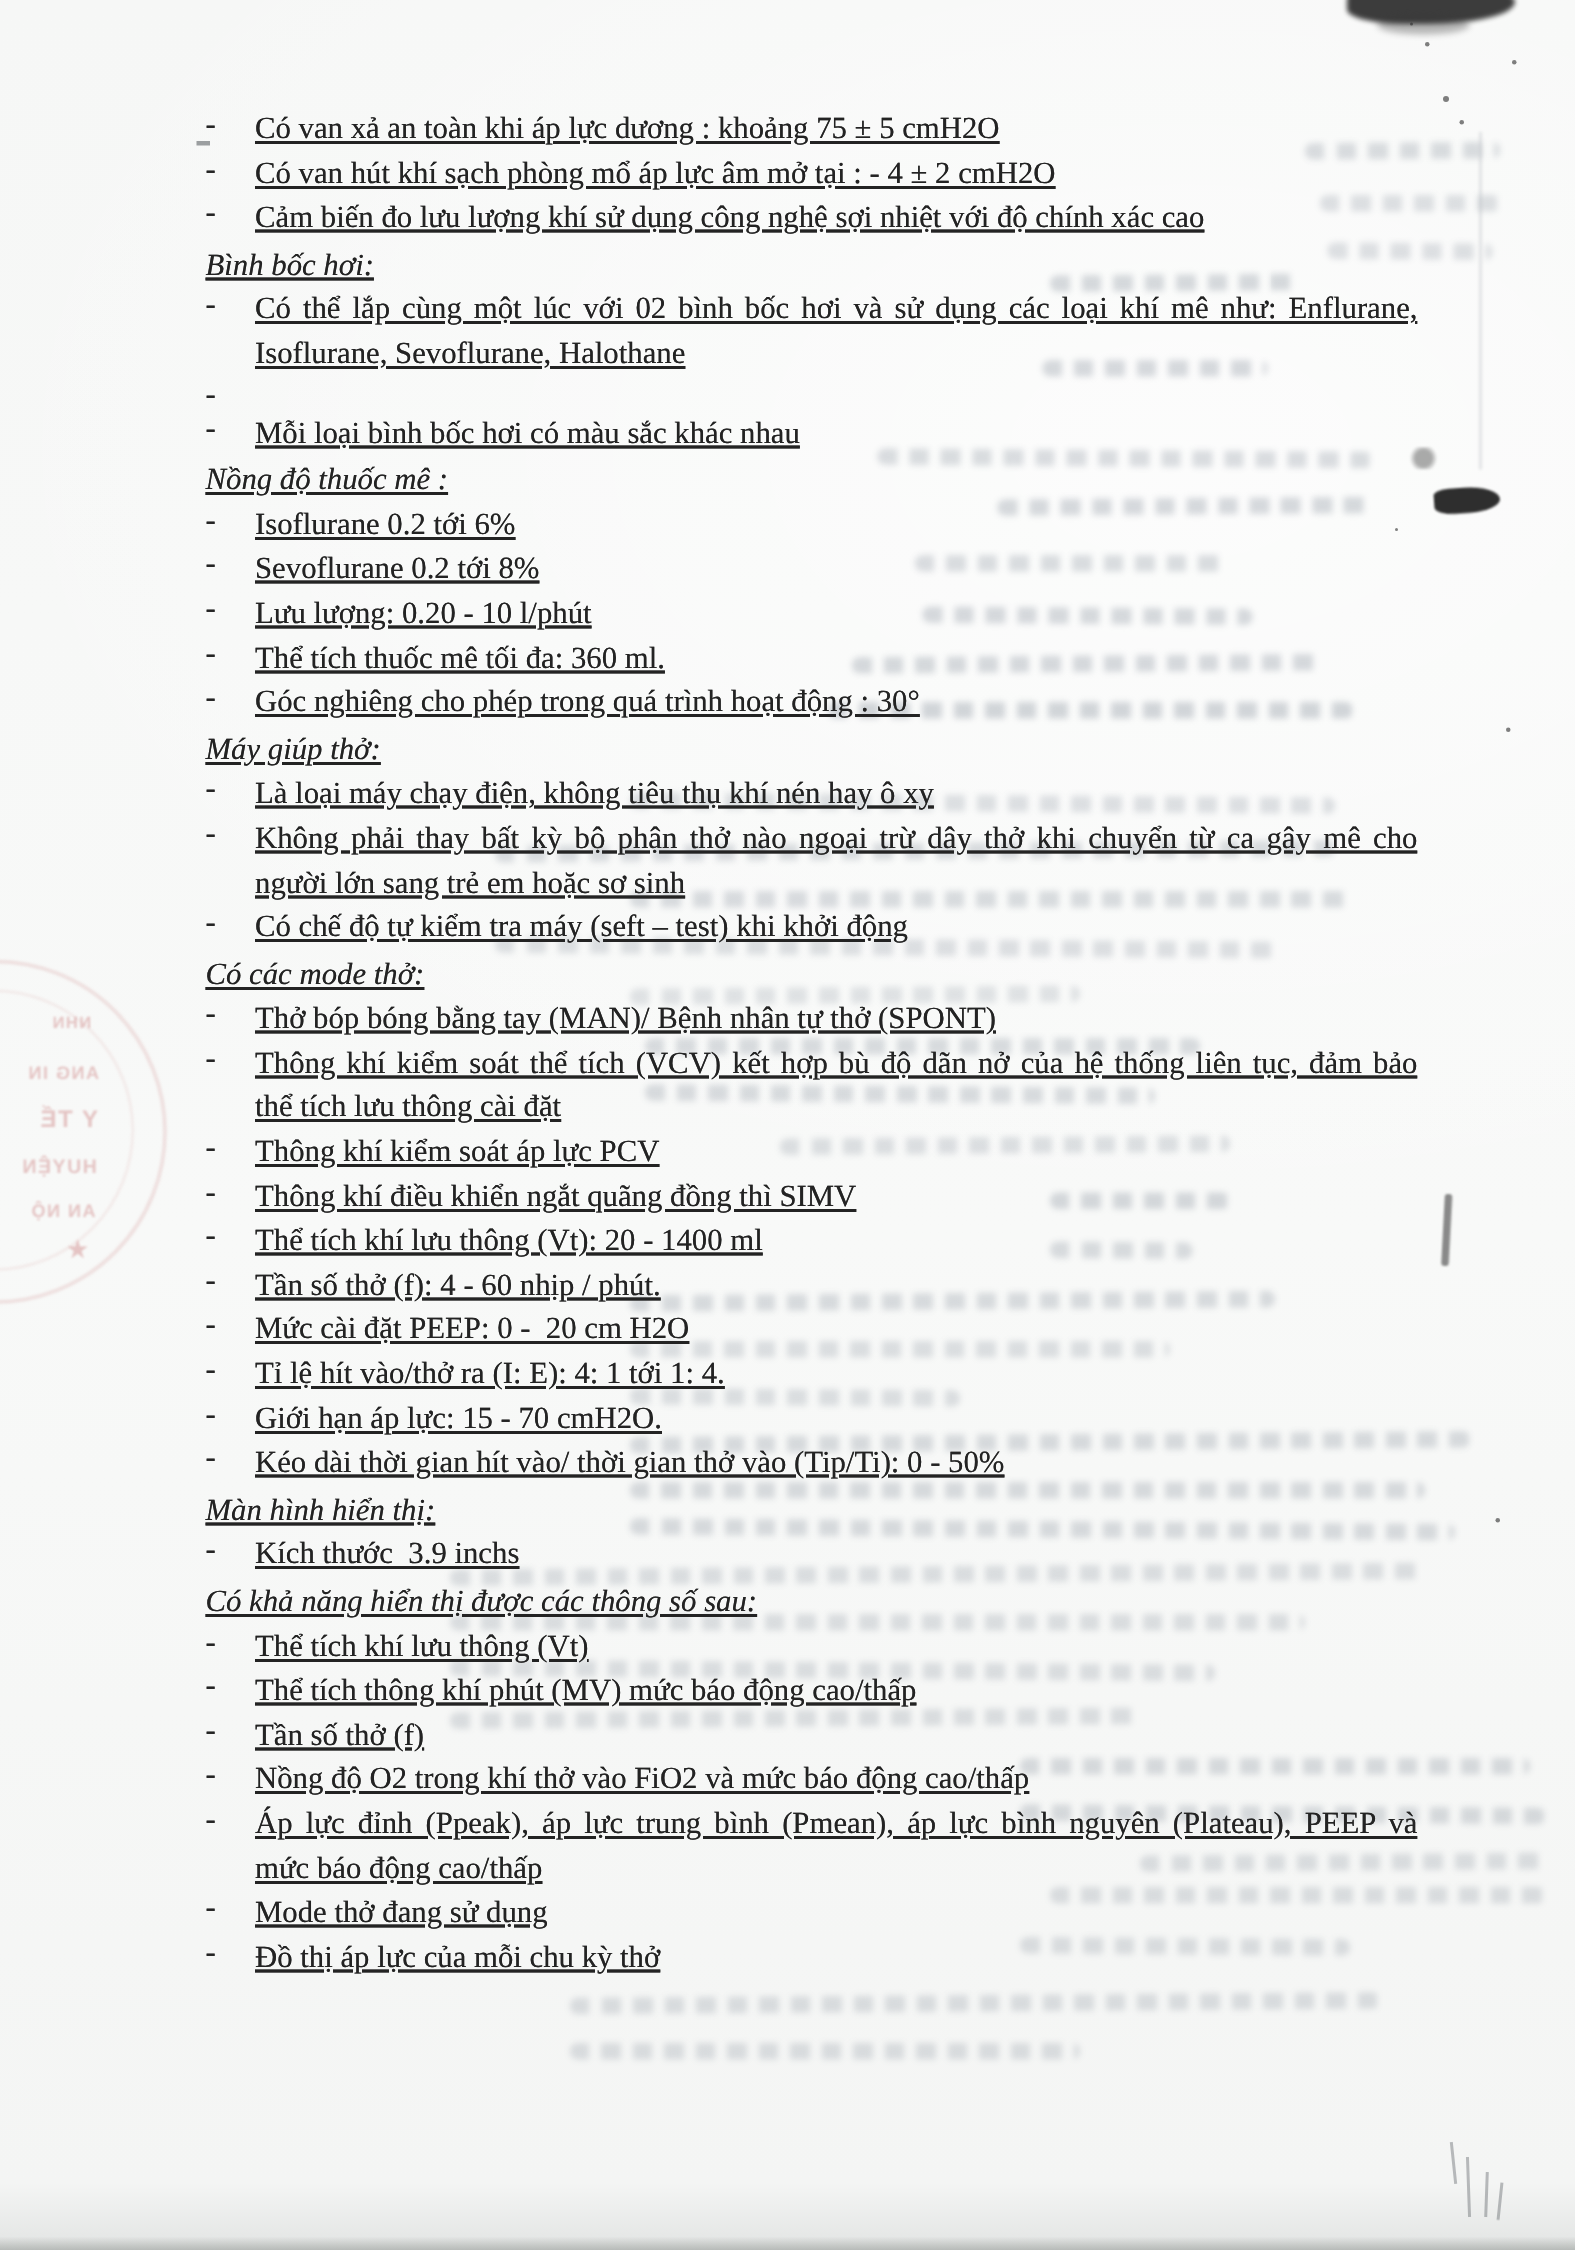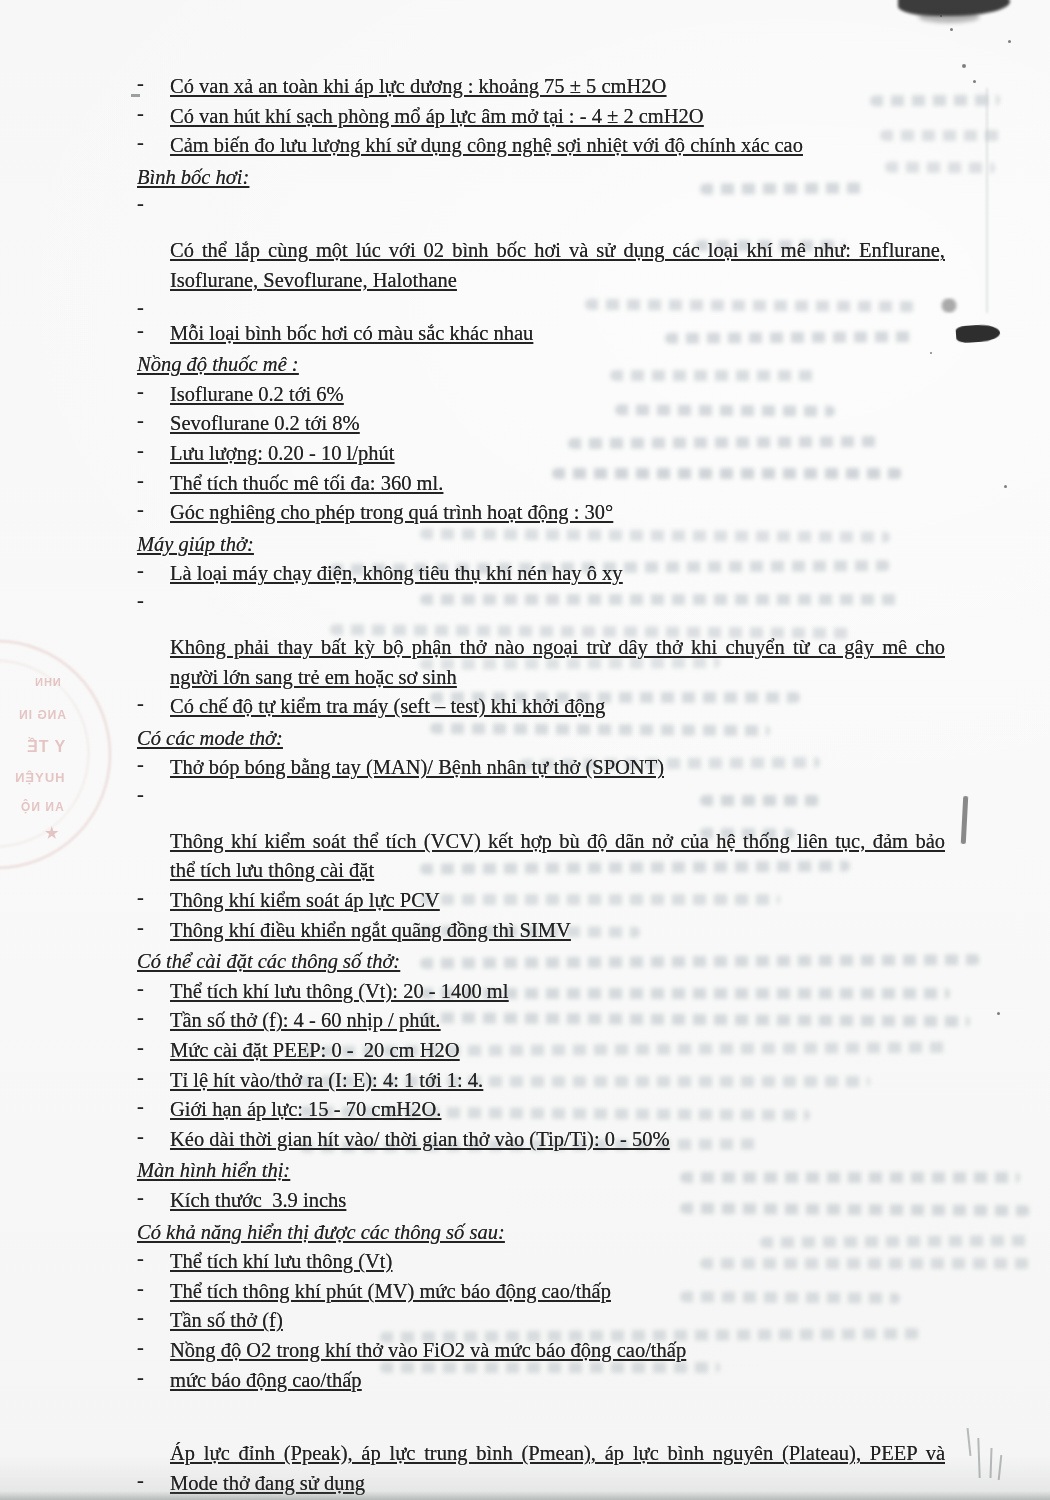"Có thể lắp cùng một" .line.just { margin-top: 44px -> none }
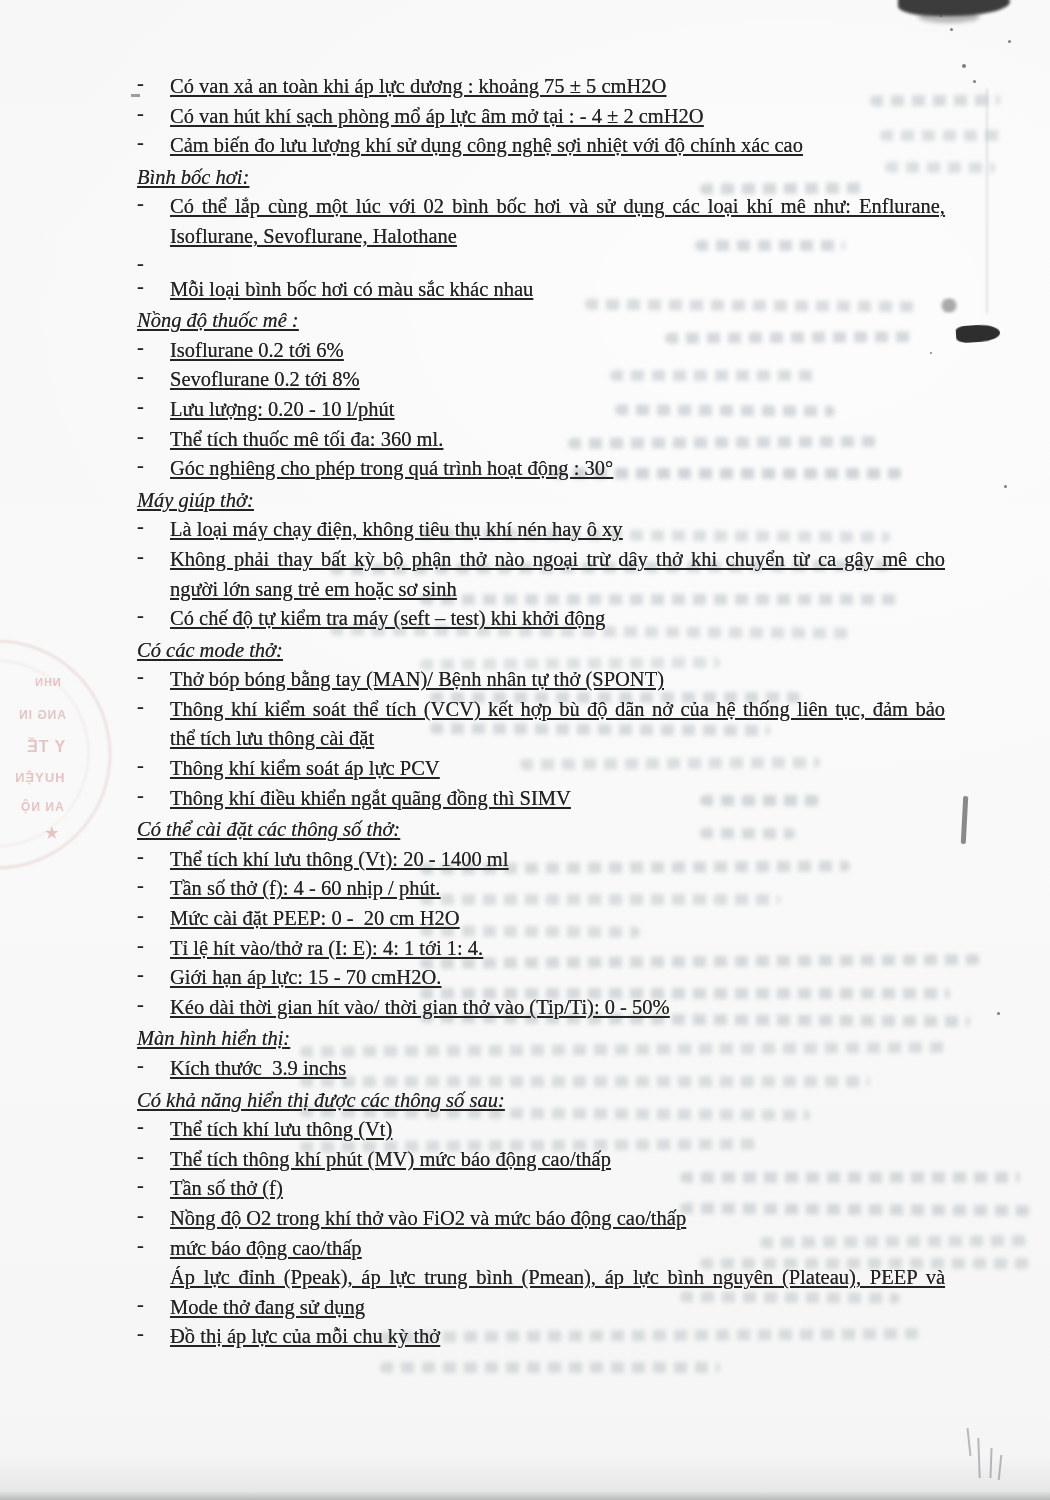"Có thể cài đặt các" div.block { html: <div> <div>Có thể cài đặt các thông số thở:</div> </div> -> none }
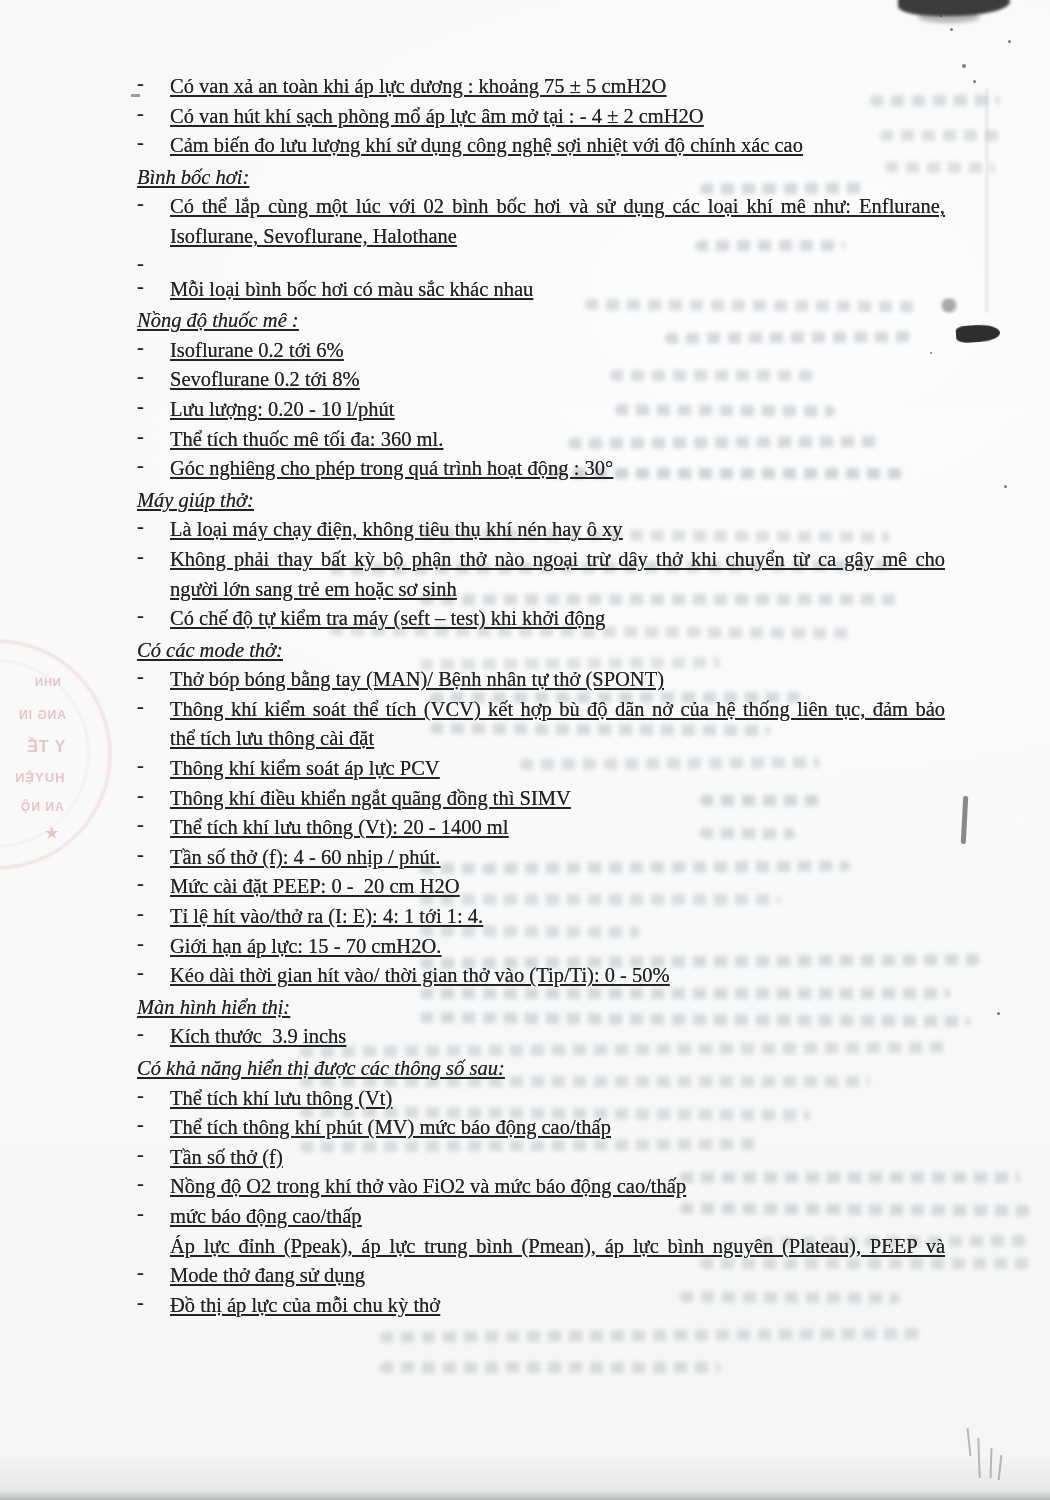"mức báo động cao/thấp" div.line { order: before "Áp lực đỉnh (Ppeak), áp" -> after "Áp lực đỉnh (Ppeak), áp" }
